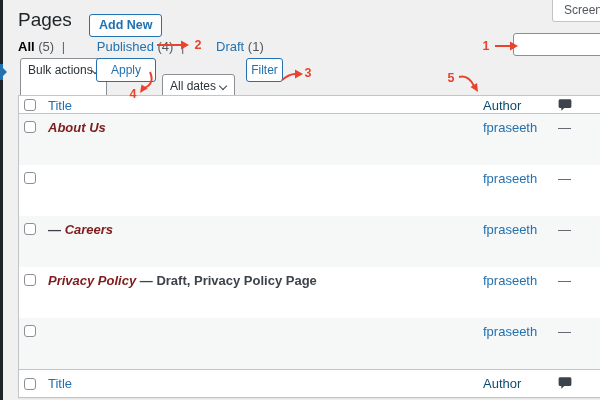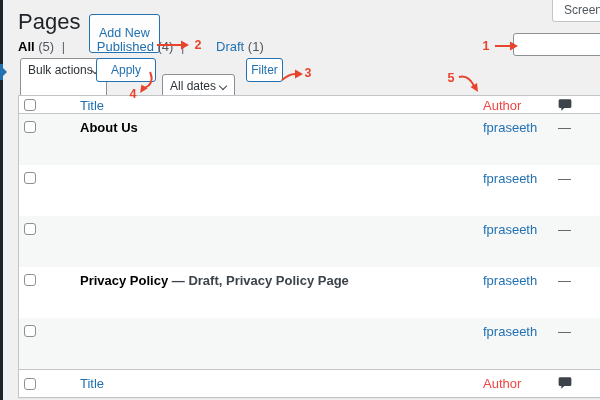"Pages" .page-title { font-size: 22px -> 19px }
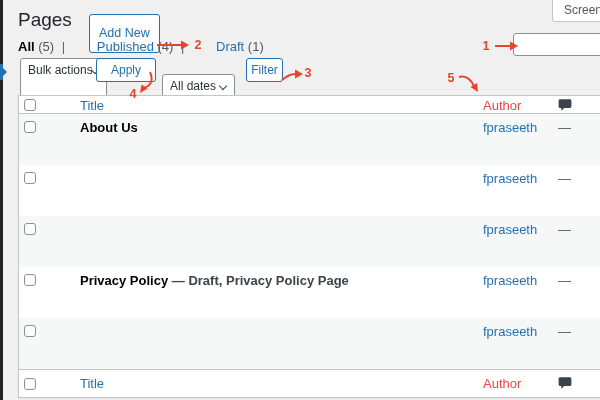"Add New" .add-new-btn { font-weight: 400 -> 700; height: 39px -> 23px }
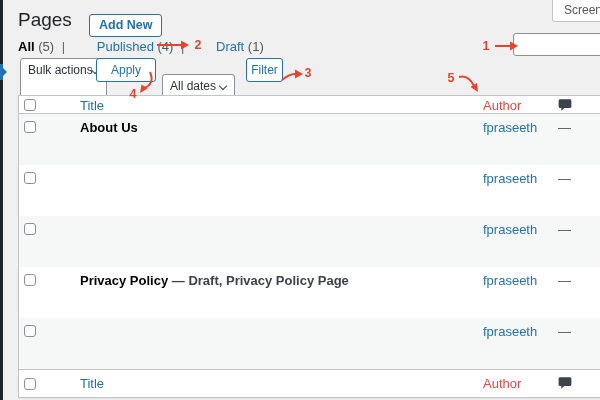"Title" .col-title { margin-left: 32px -> none }
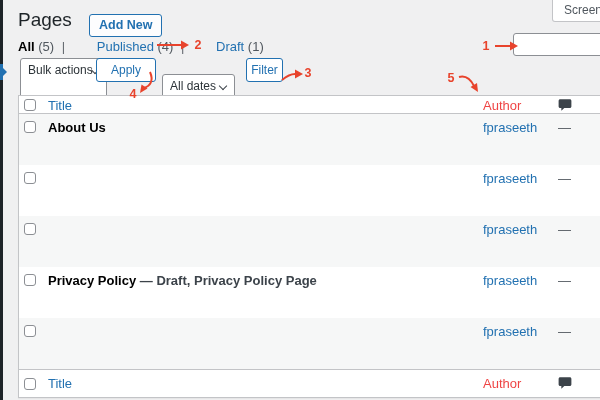"Author" .author-head { color: #ef4444 -> #0c4a6e }
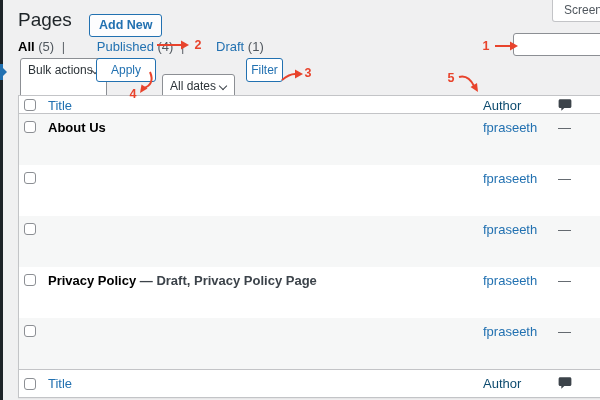"About Us" .row-title-link { color: #000000 -> #7f1d1d; font-style: none -> italic }
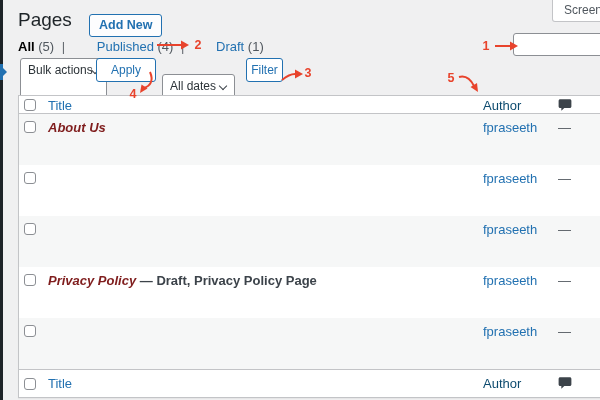"— Careers" span.col-title { html: none -> <span><span>— </span><span>Careers</span><span></span></span> }
